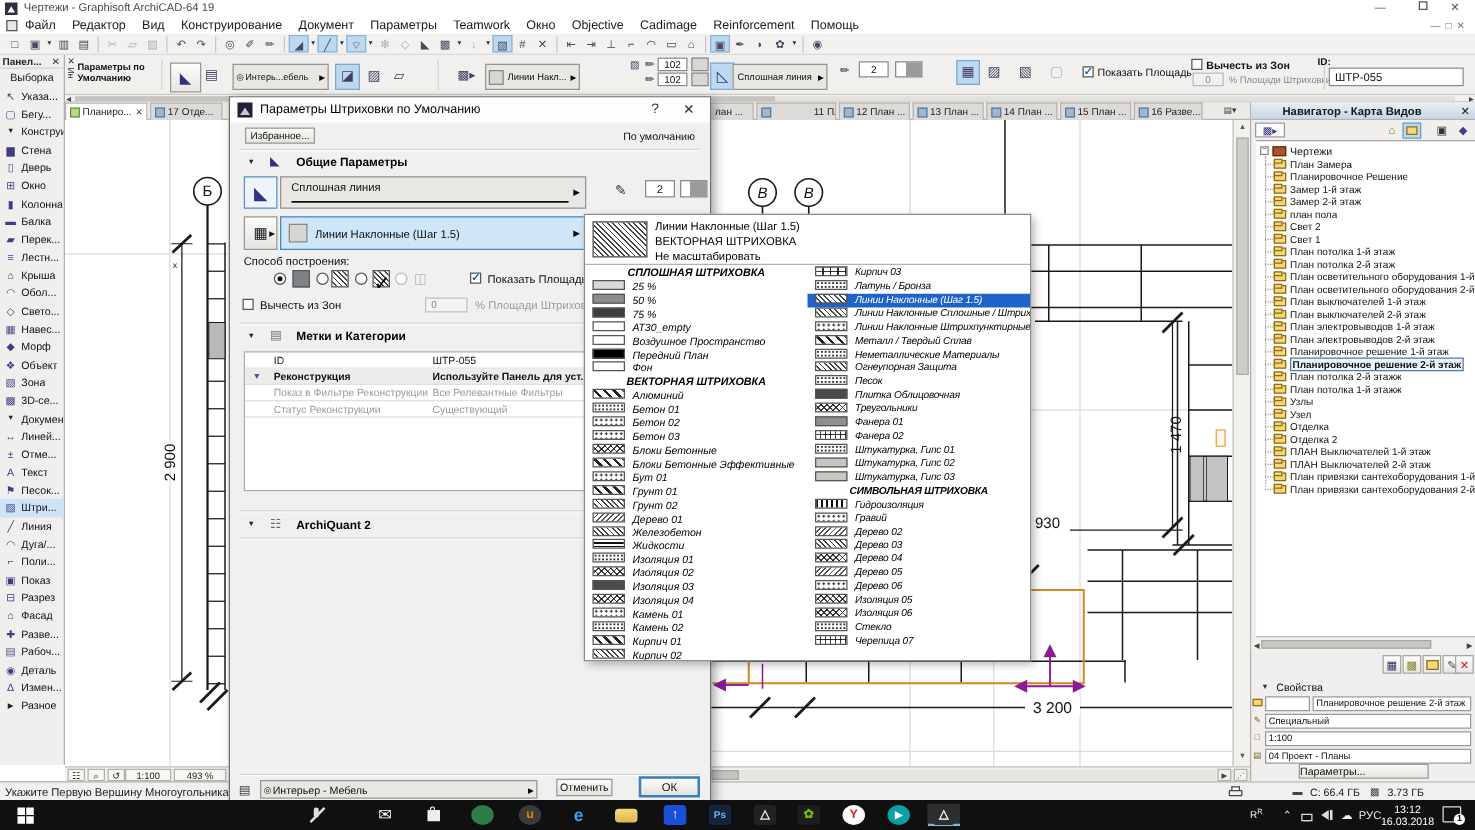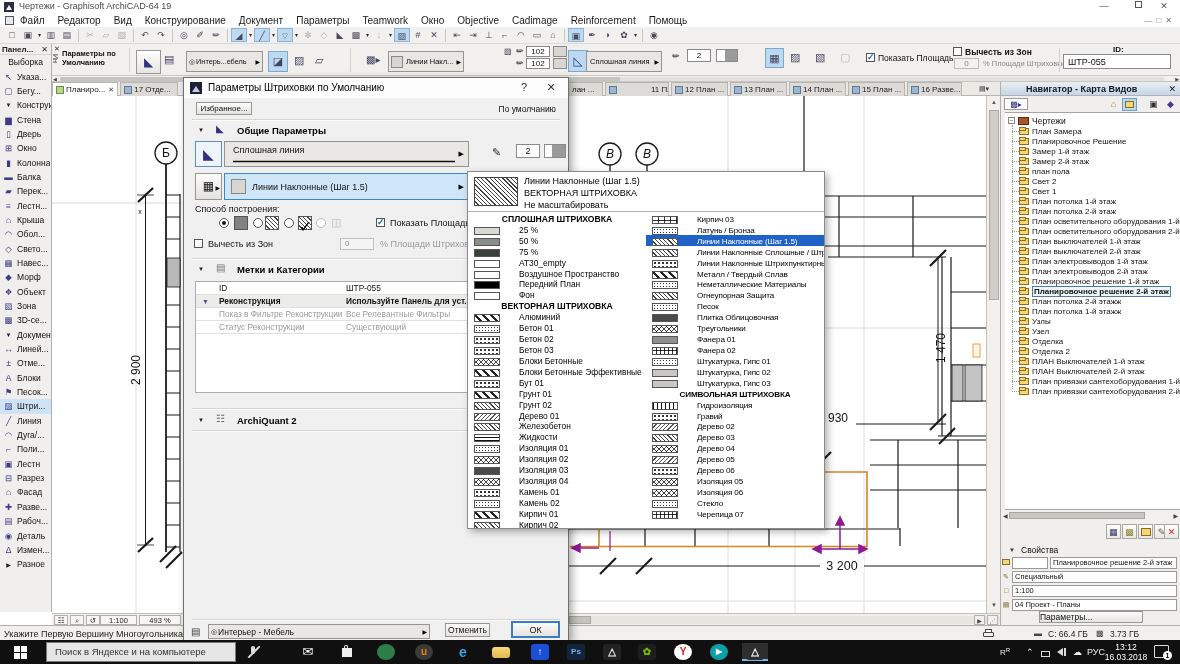"ID:" span.abs { left: 1061px -> 1002px }
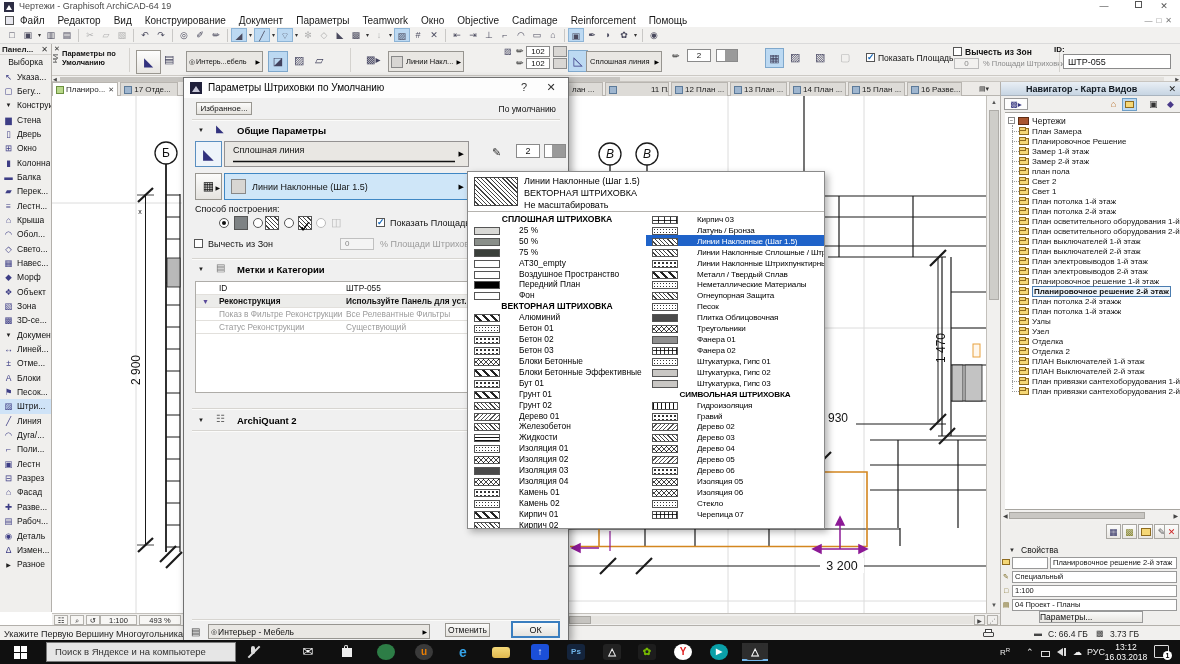"СПЛОШНАЯ ШТРИХОВКА" .pp-row { align-items: flex-end -> flex-start; font-style: none -> italic }
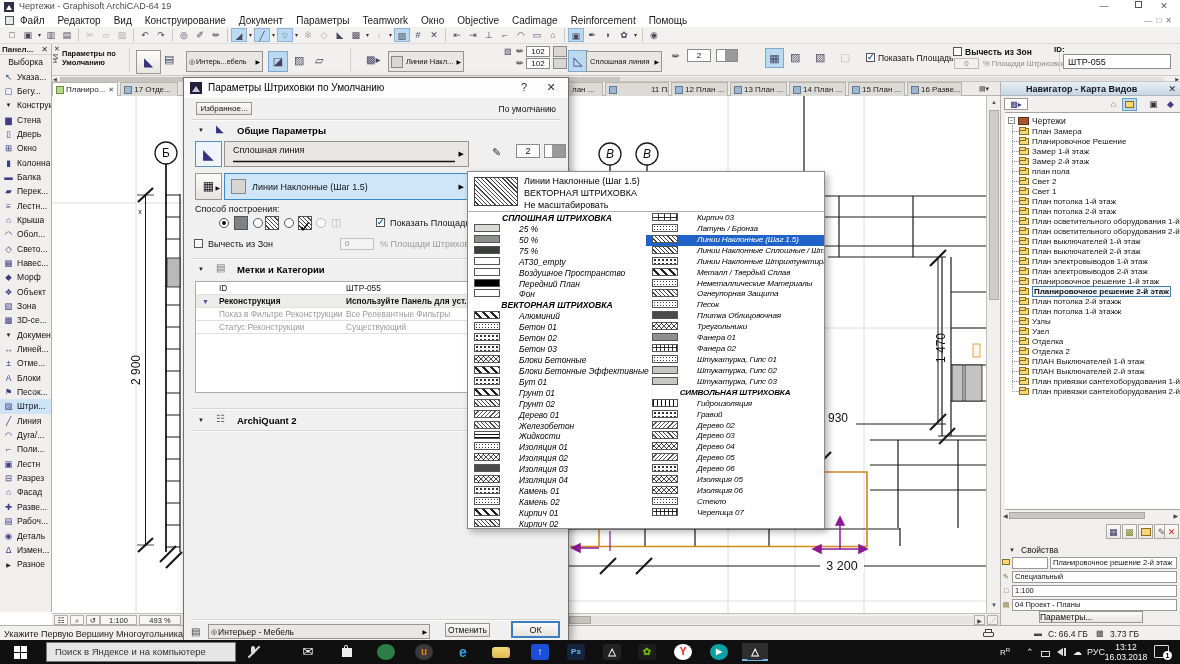"Кирпич 03" .pp-row .lb { margin-left: 19px -> 6px }
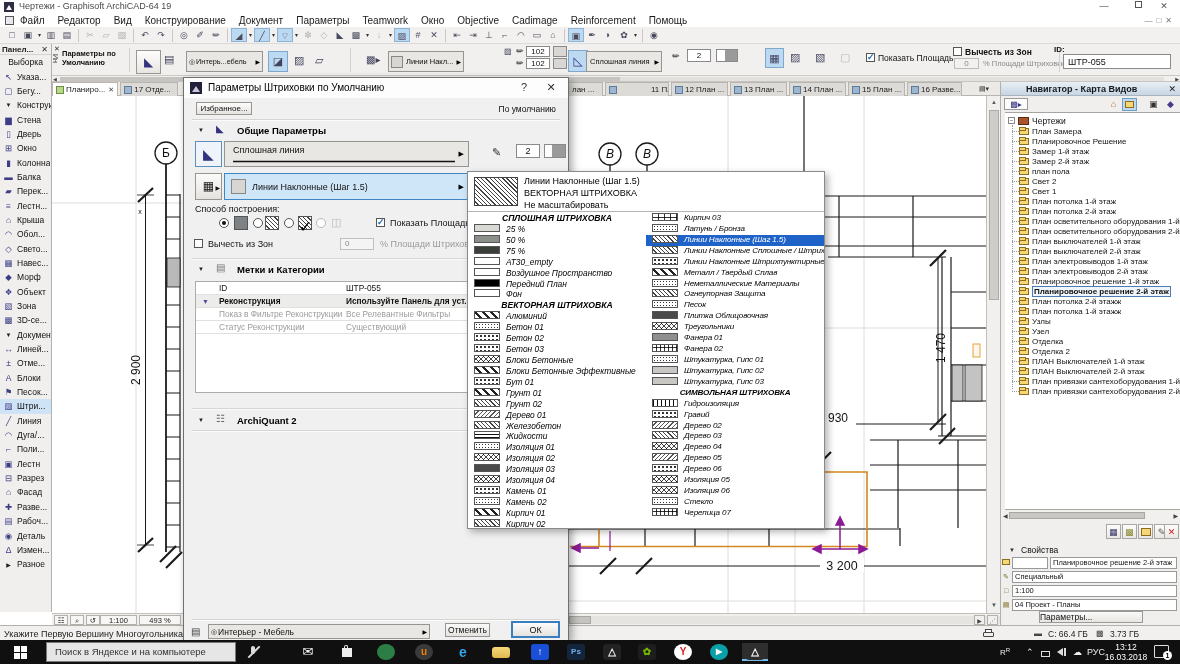"Блоки" span.lb { text: Блоки -> Текст }
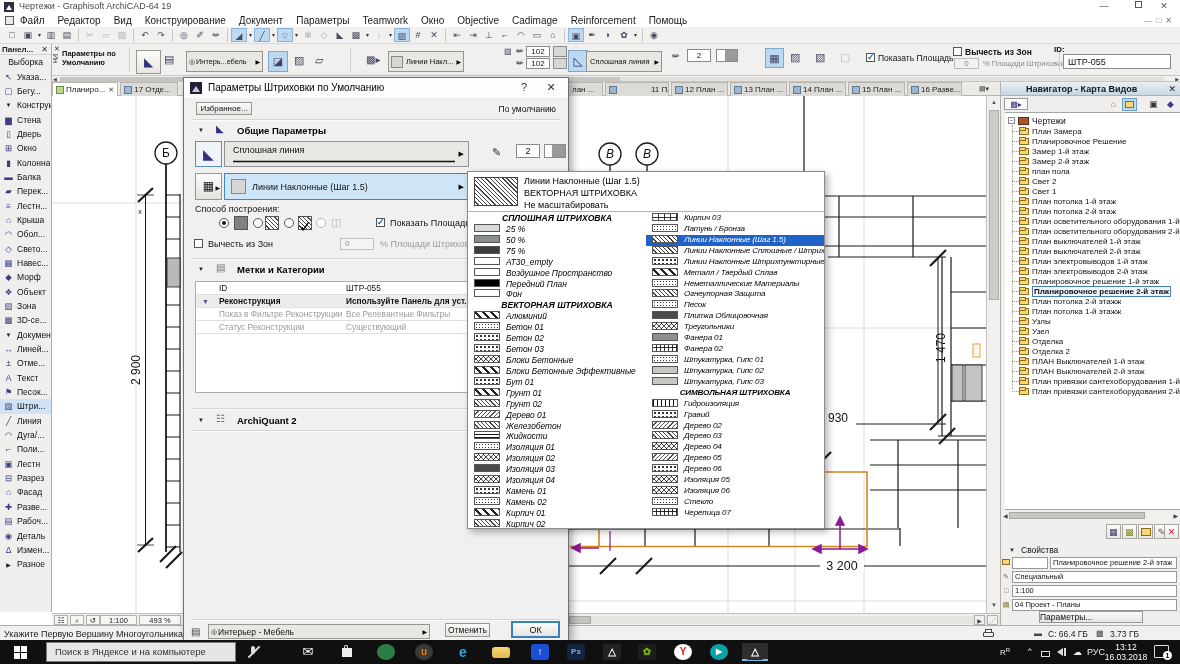"Лестн" span.lb { text: Лестн -> Показ }
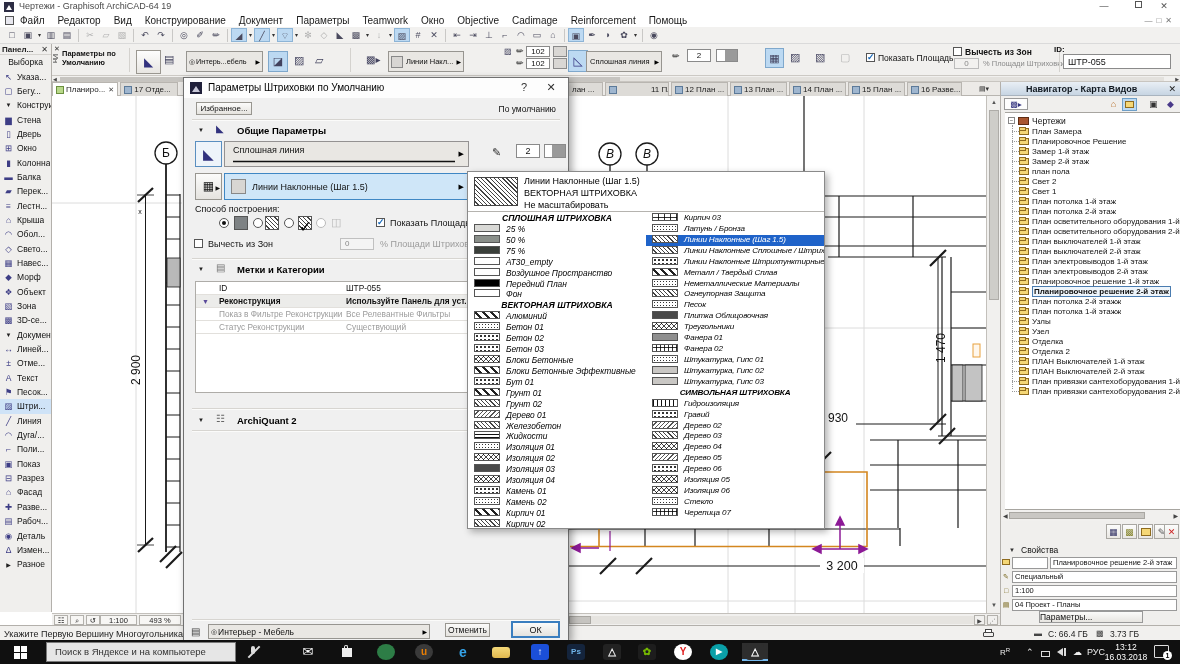"Поиск в Яндексе и на" div.abs { html: <div>Поиск в Яндексе и на компьютере</div> -> none }
